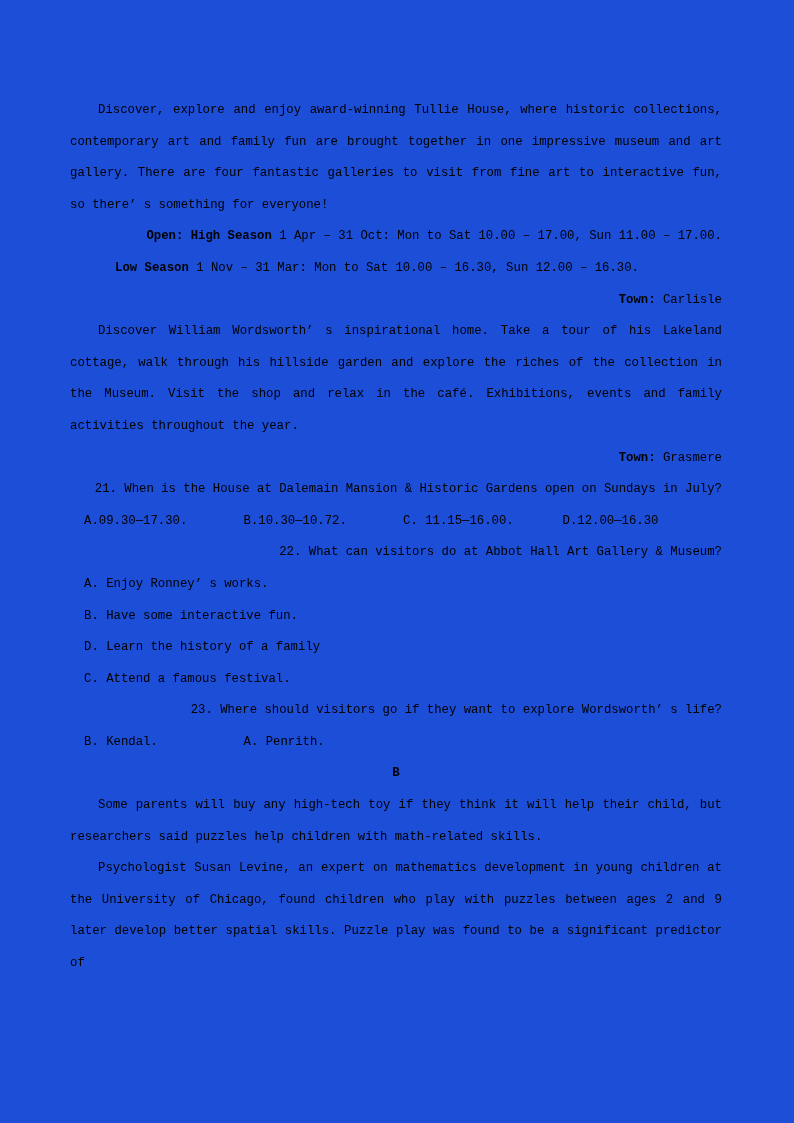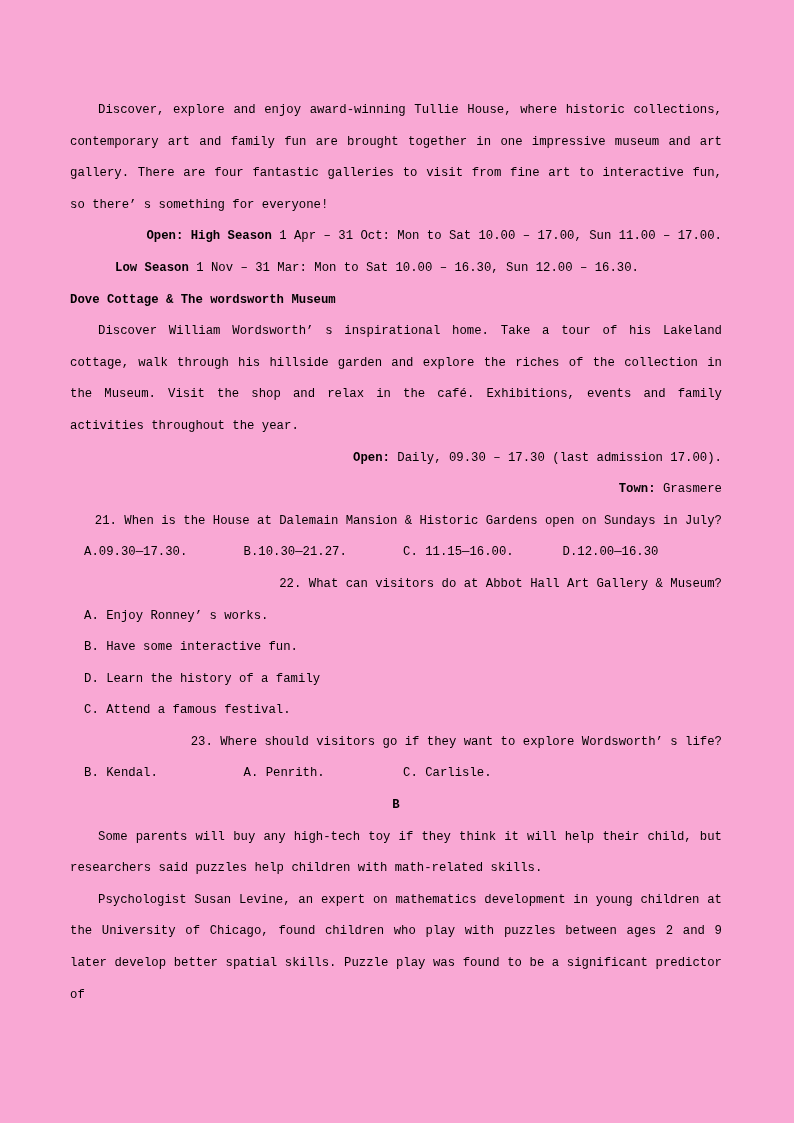"Discover, explore and enjoy" .page { background: #f9a8d4 -> #1d4ed8 }
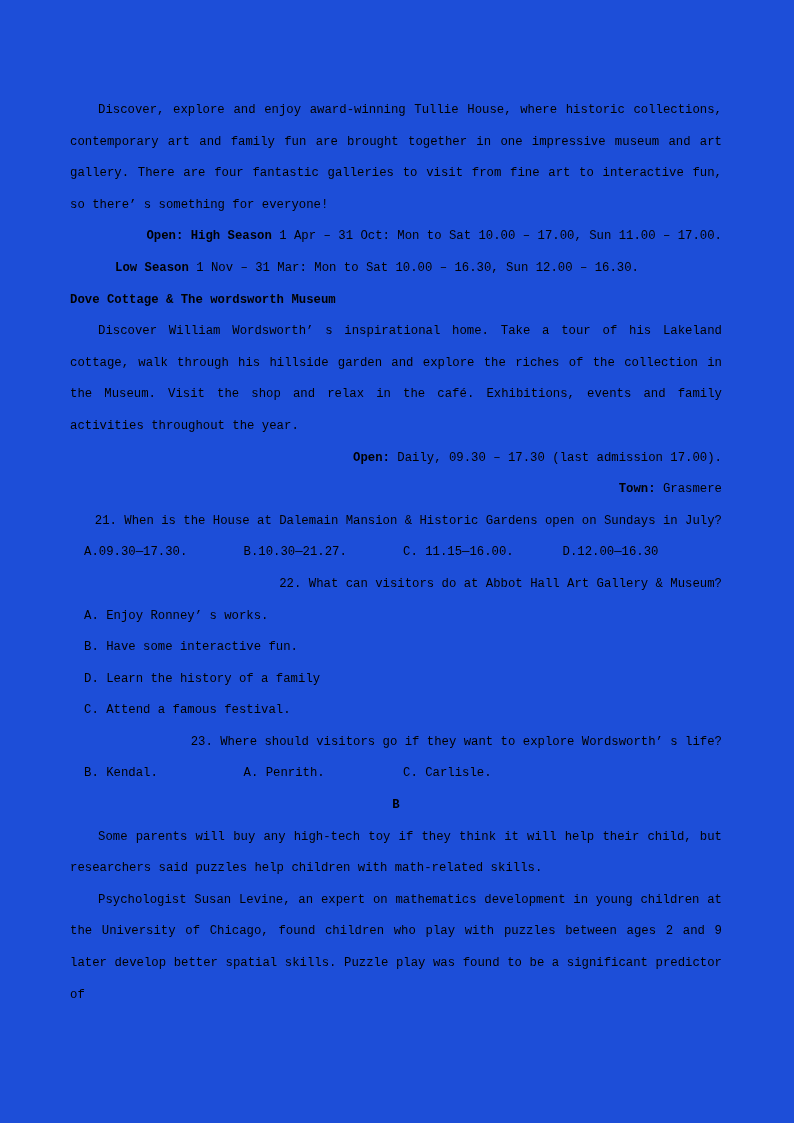"Town: Carlisle" div.block { html: none -> <div><span>Town: </span><span>Carlisle</span></div> }
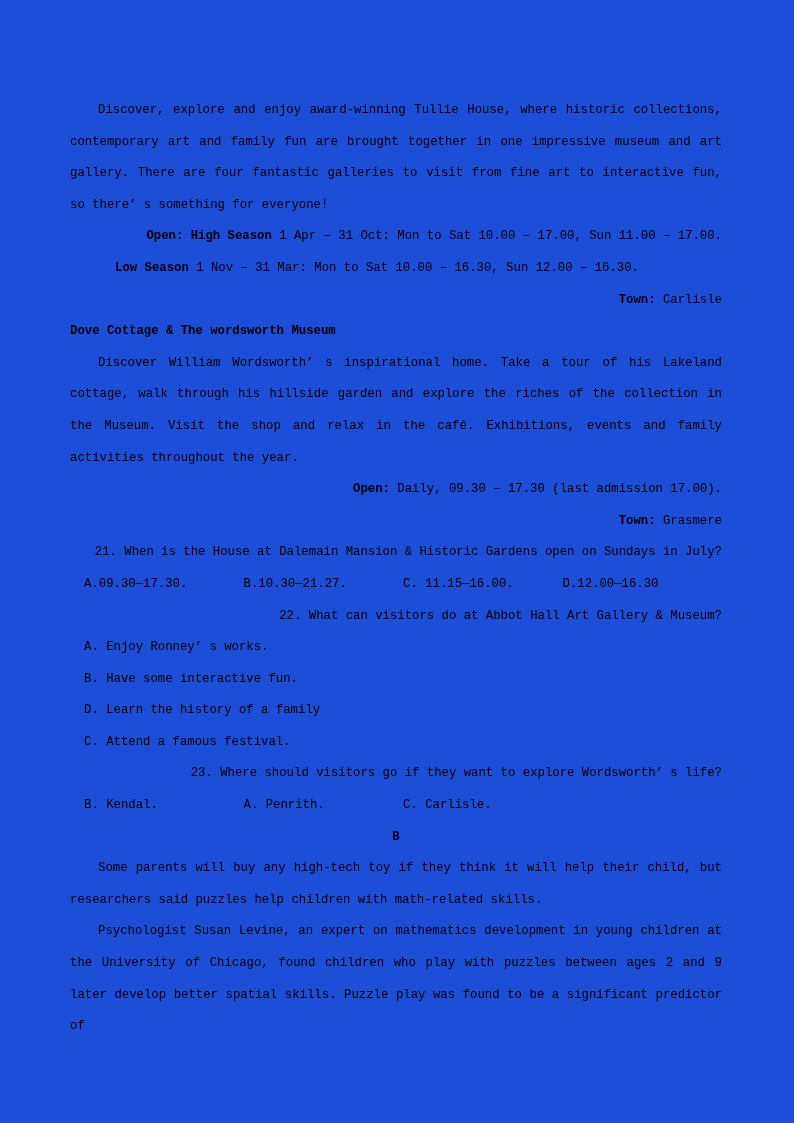"Dove Cottage & The wordsworth" div.block { html: <div><span>Dove Cottage &amp; The wordsworth Museum</span></div> -> none }
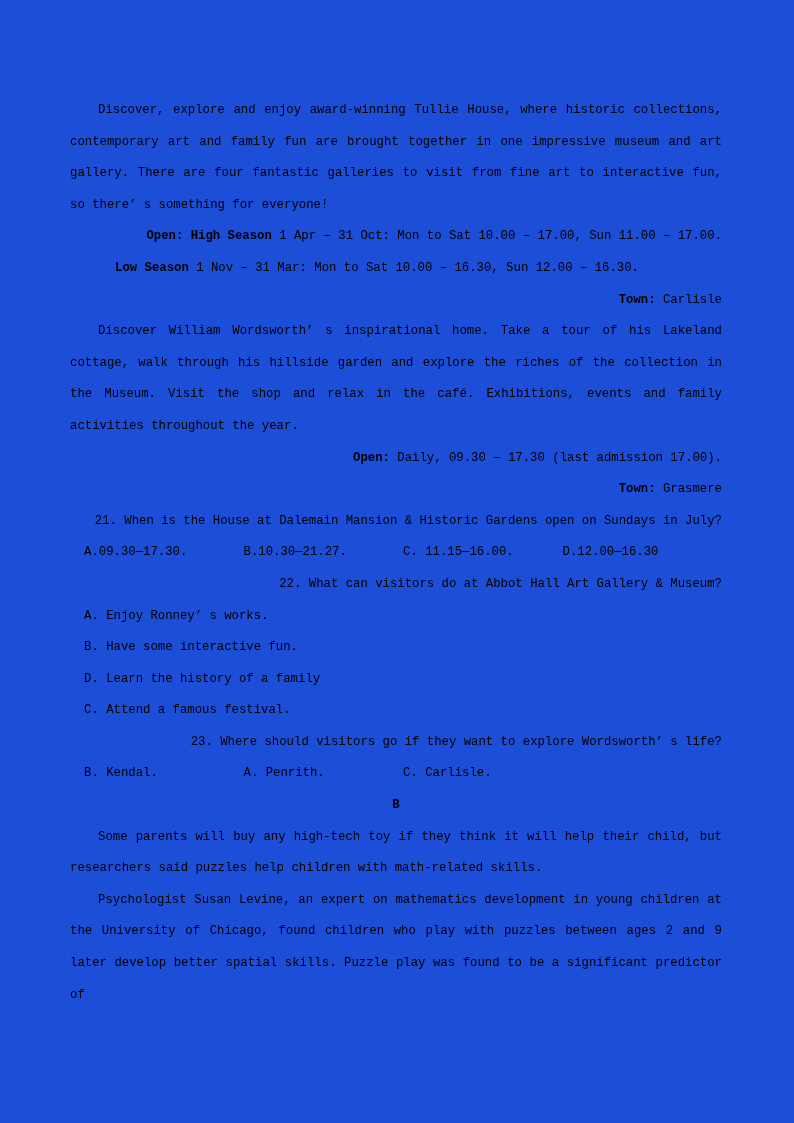"Open: Daily, 09.30 – 17.30" div.block { html: <div><span>Open: </span><span>Daily, 09.30 – 17.30 (last admission 17.00).</span></div> -> none }
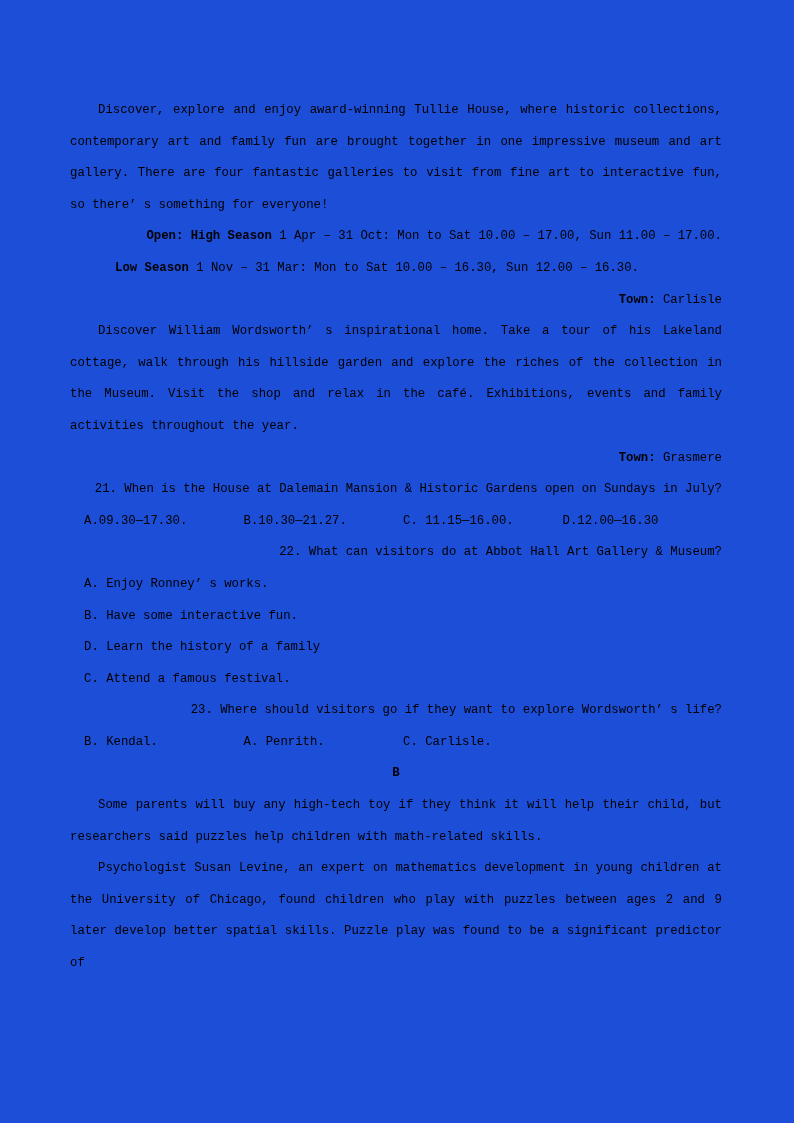"B.10.30—21.27." span.option-cell { text: 21.27 -> 10.72 }
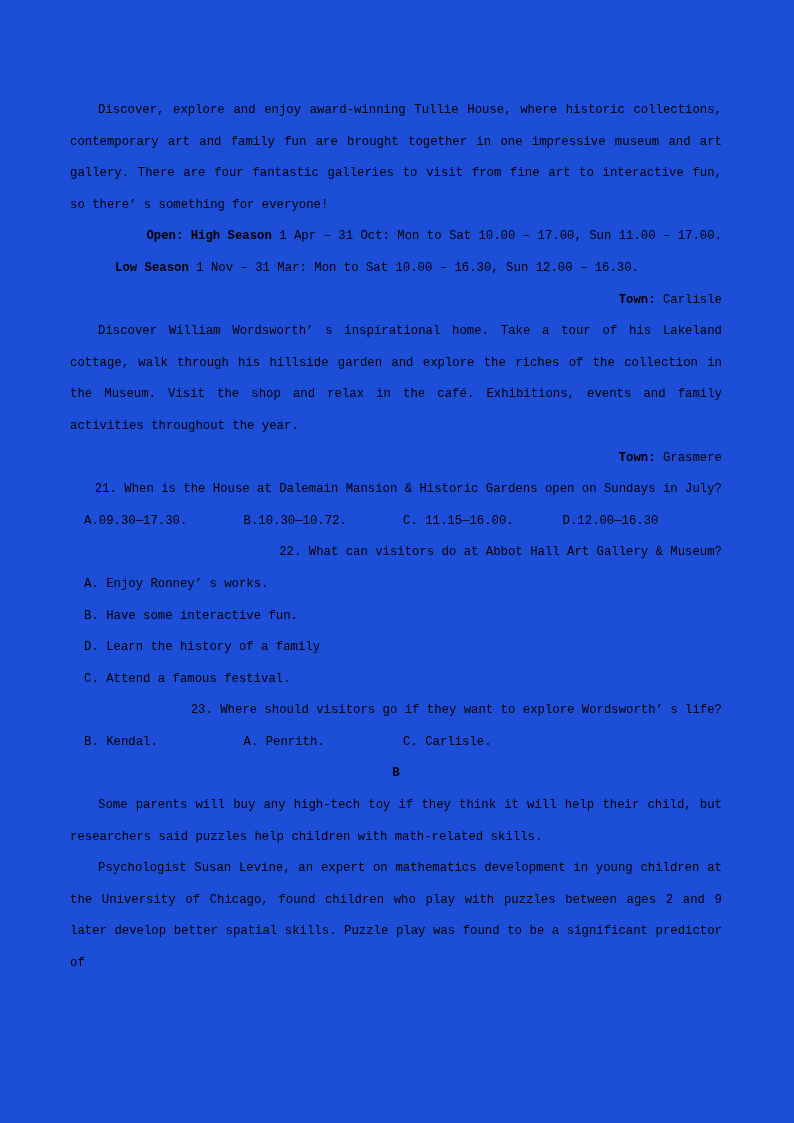"C. Carlisle." span.option-cell { html: <span>C. Carlisle.</span> -> none }
